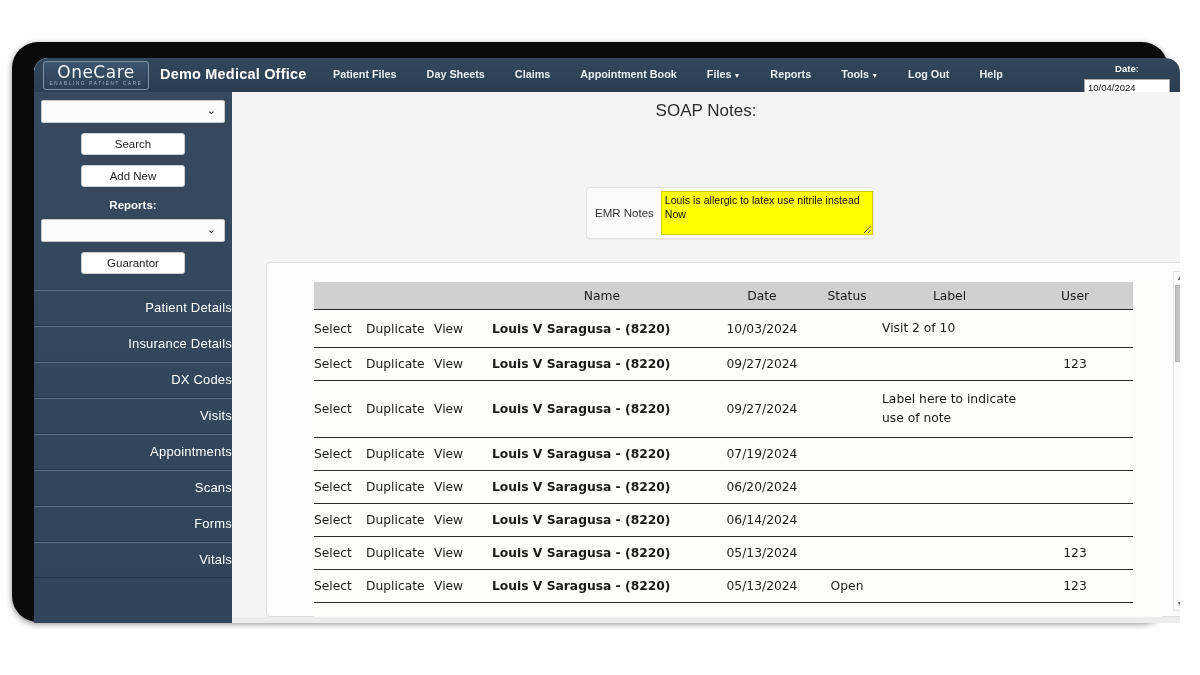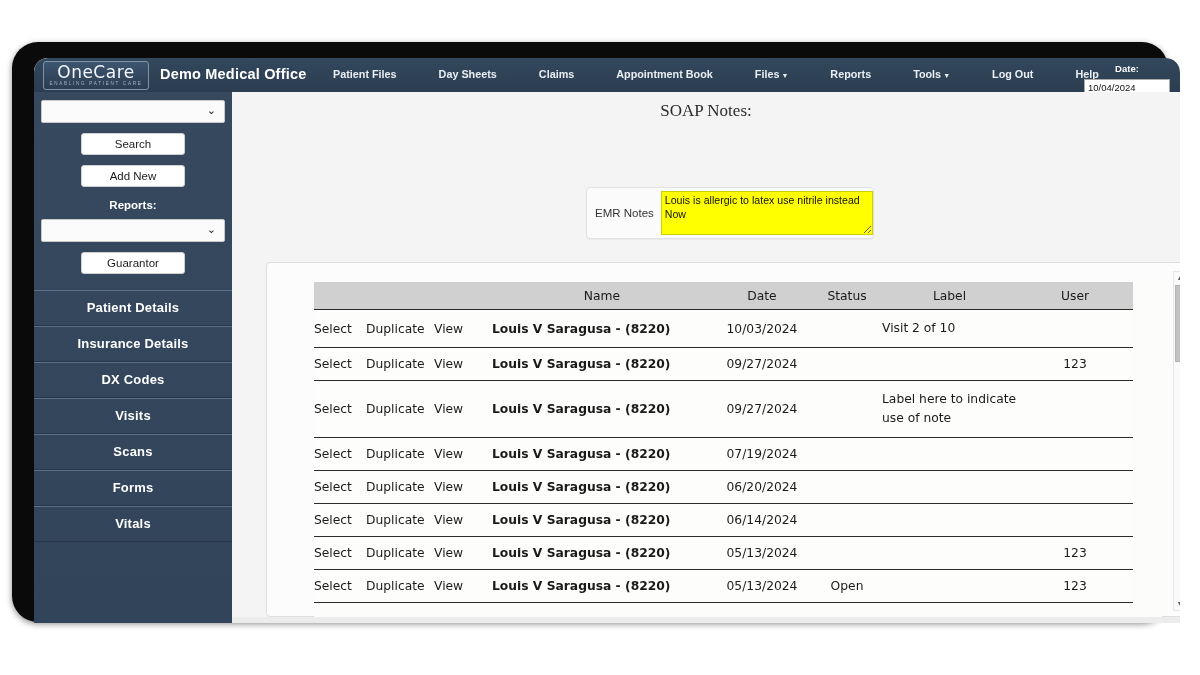"Patient Files" #nav-items { gap: 16px -> 4px }
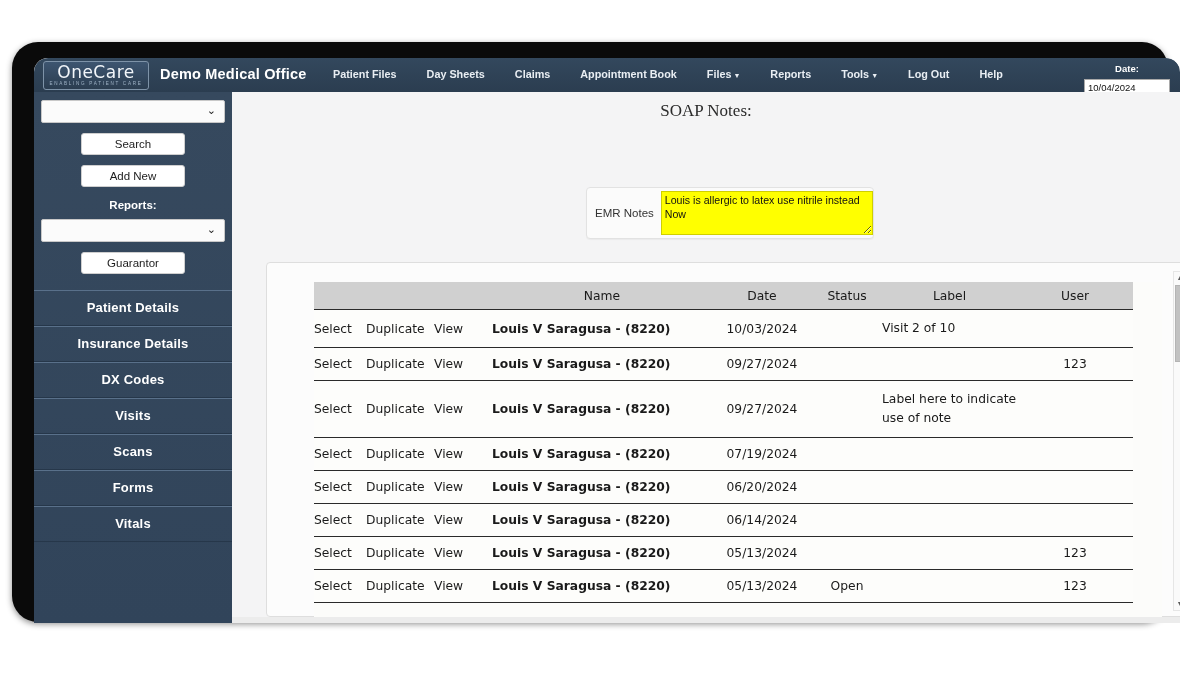"SOAP Notes:" #soap-title { font-family: Liberation Serif, serif -> Liberation Sans, sans-serif }
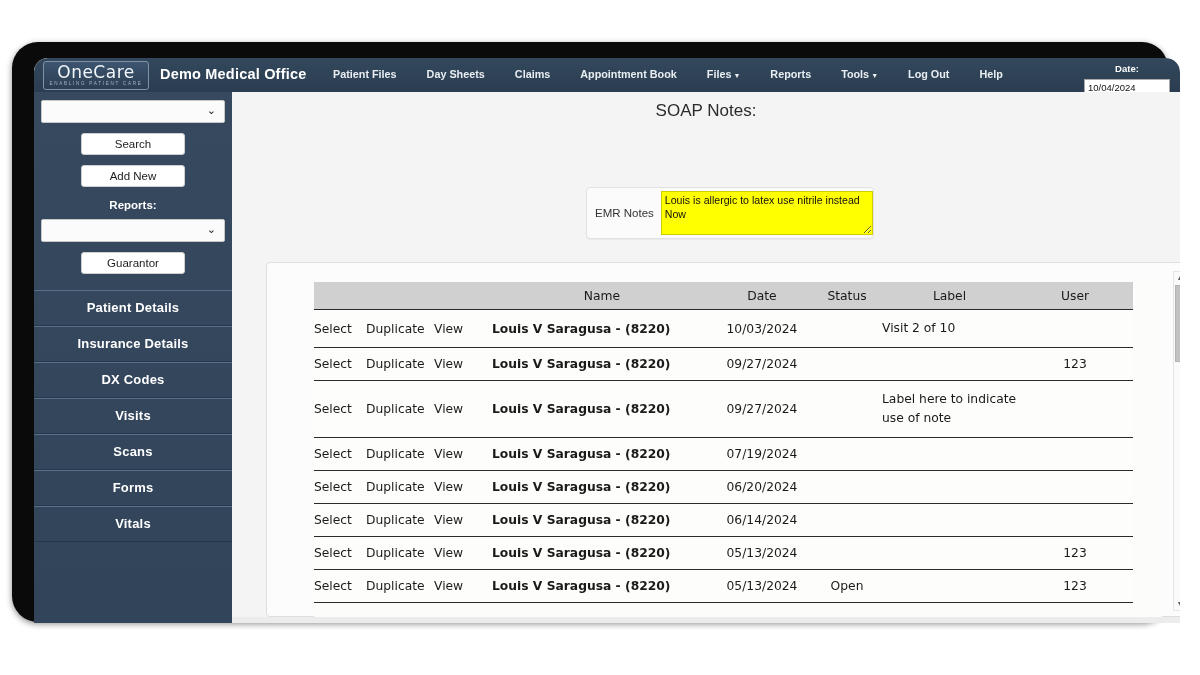"Patient Details" .nav-row { font-weight: bold -> normal; text-align: center -> right }
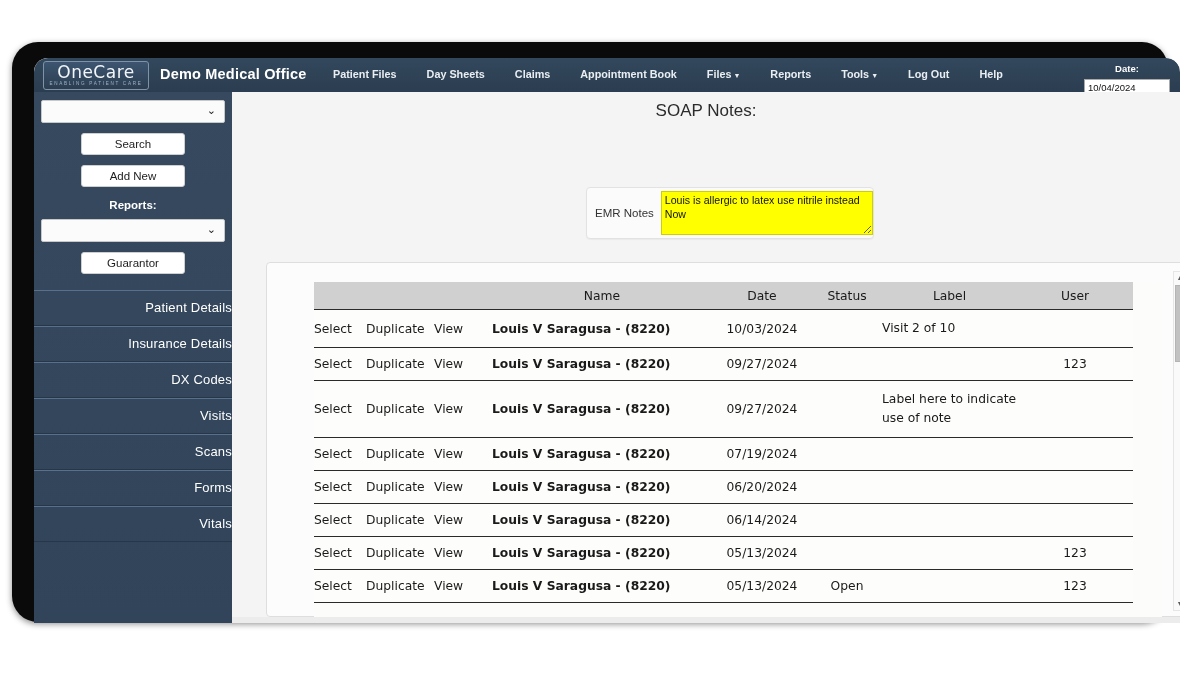"Appointments" div.nav-row { html: none -> <div><span>Appointments</span></div> }
